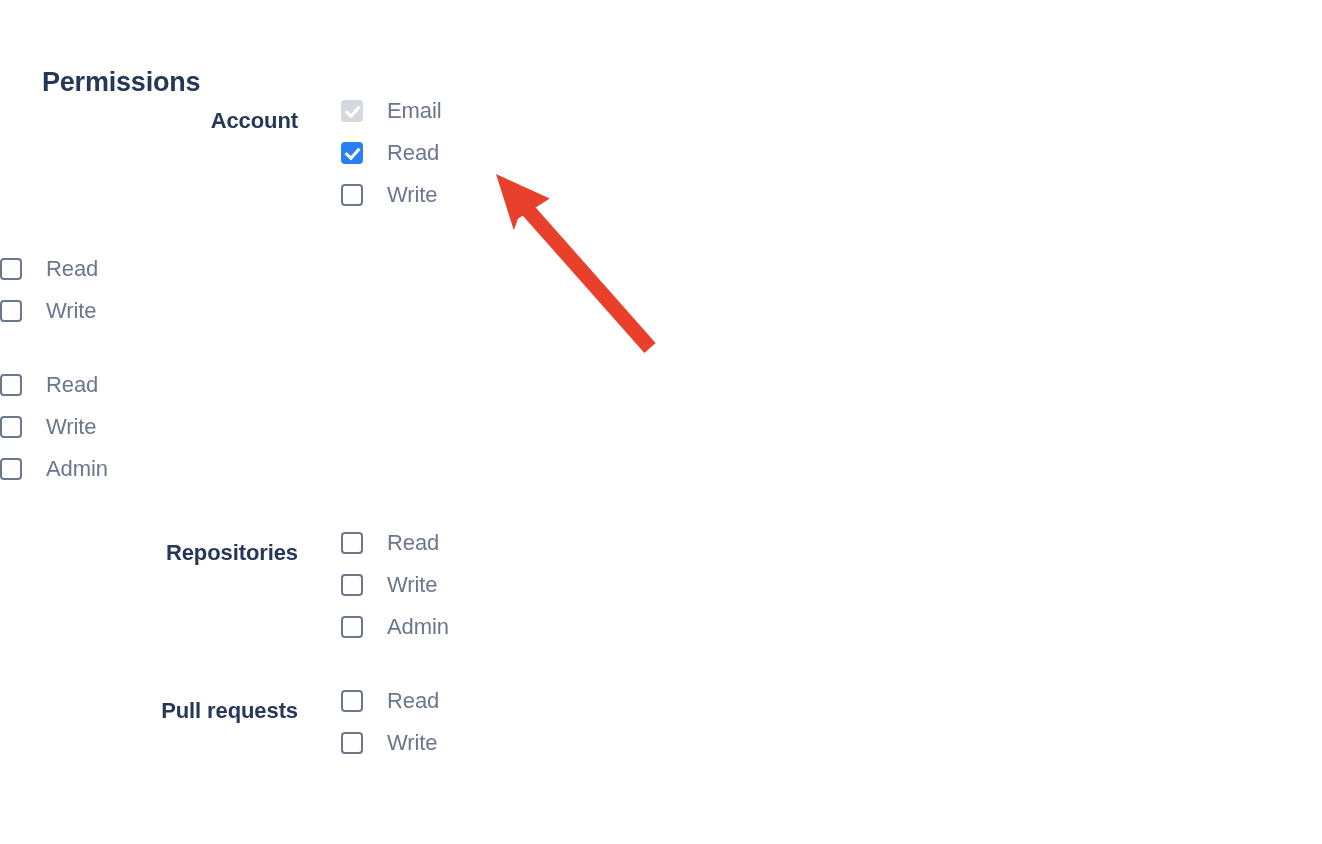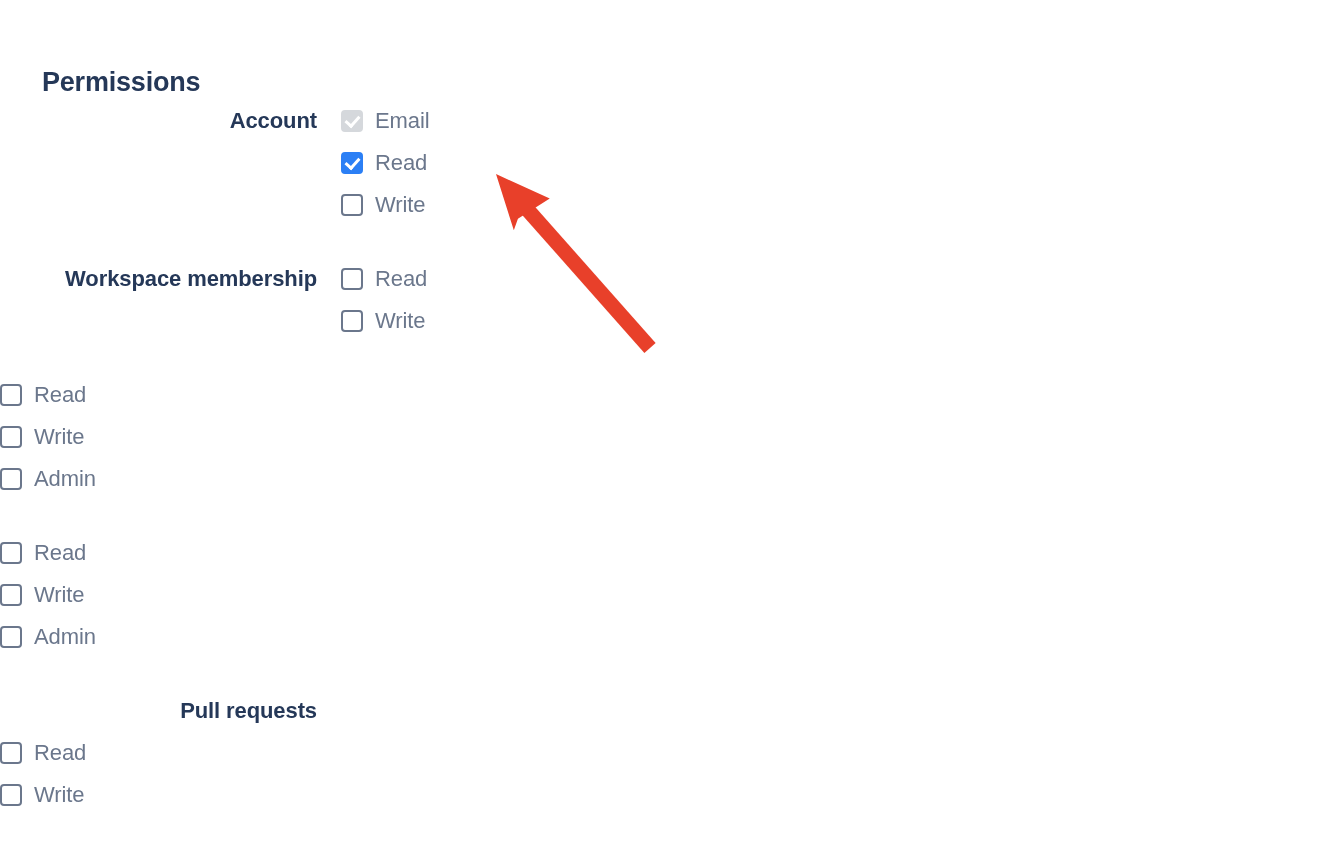"Account" .group-label { padding-right: 24px -> 43px }
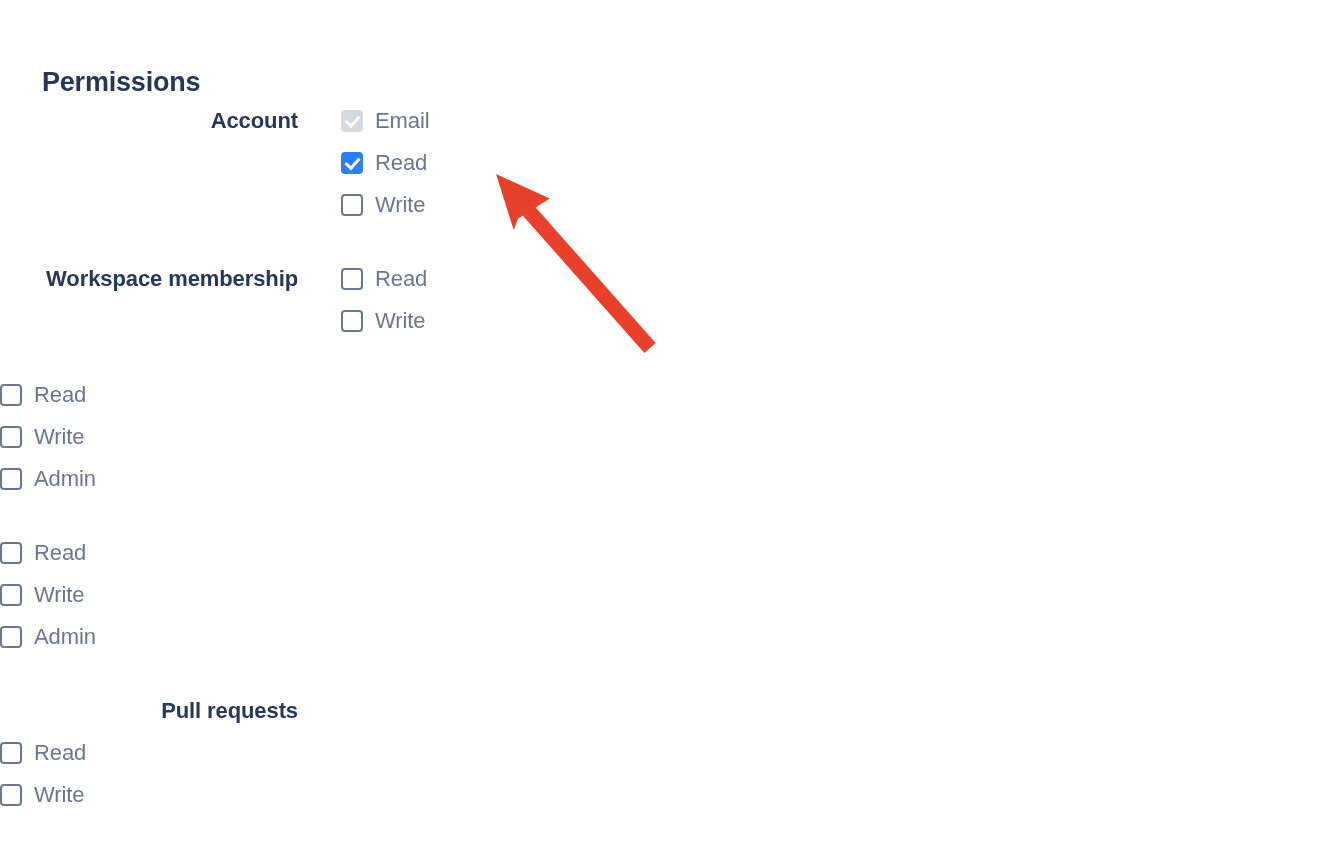"Email" .option-row { align-items: center -> flex-start; gap: none -> 12px }
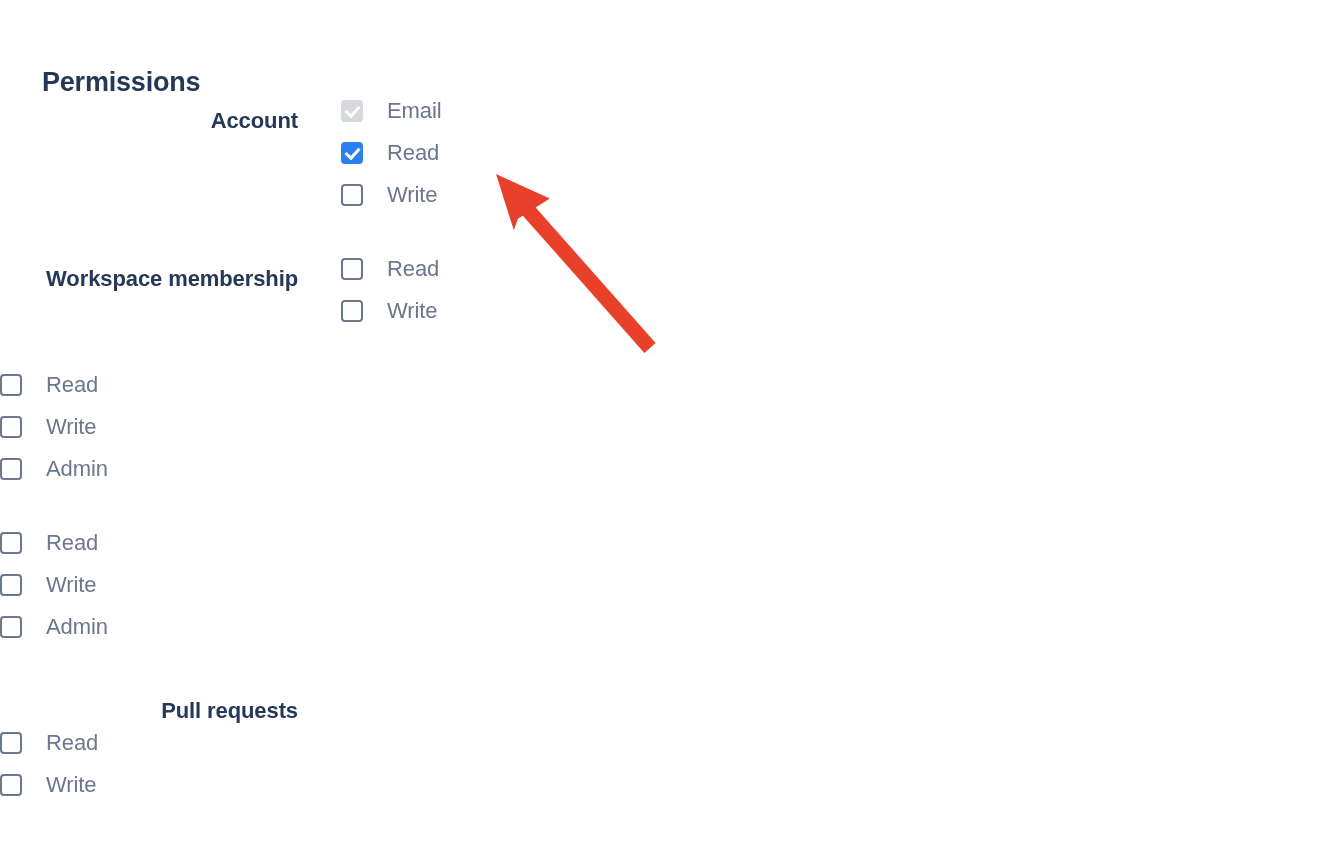"Workspace membership" div.group-label { html: <div>Workspace membership</div> -> none }
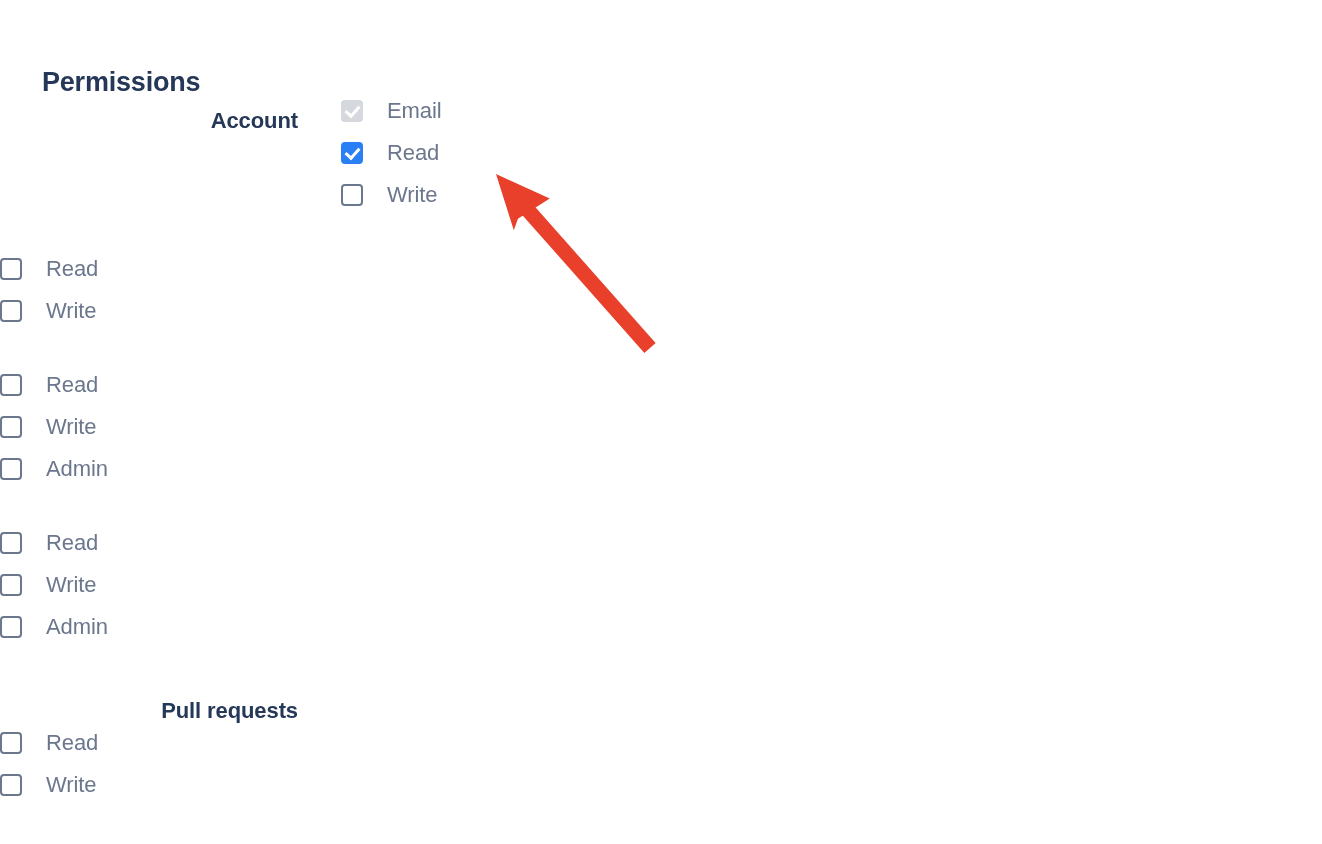"Repositories" div.group-label { html: none -> <div>Repositories</div> }
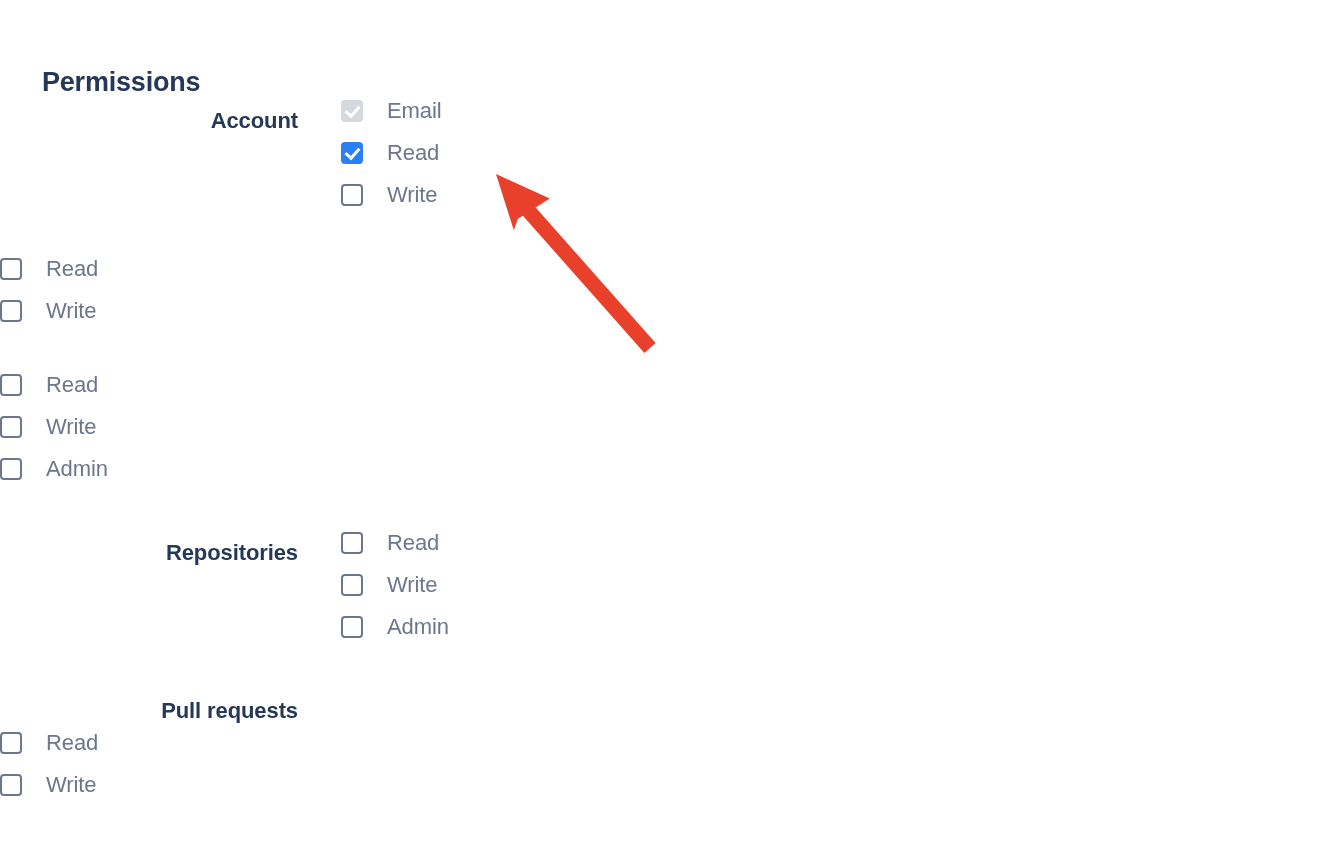"Pull requests" .perm-group:last-child { flex-direction: column -> none }
